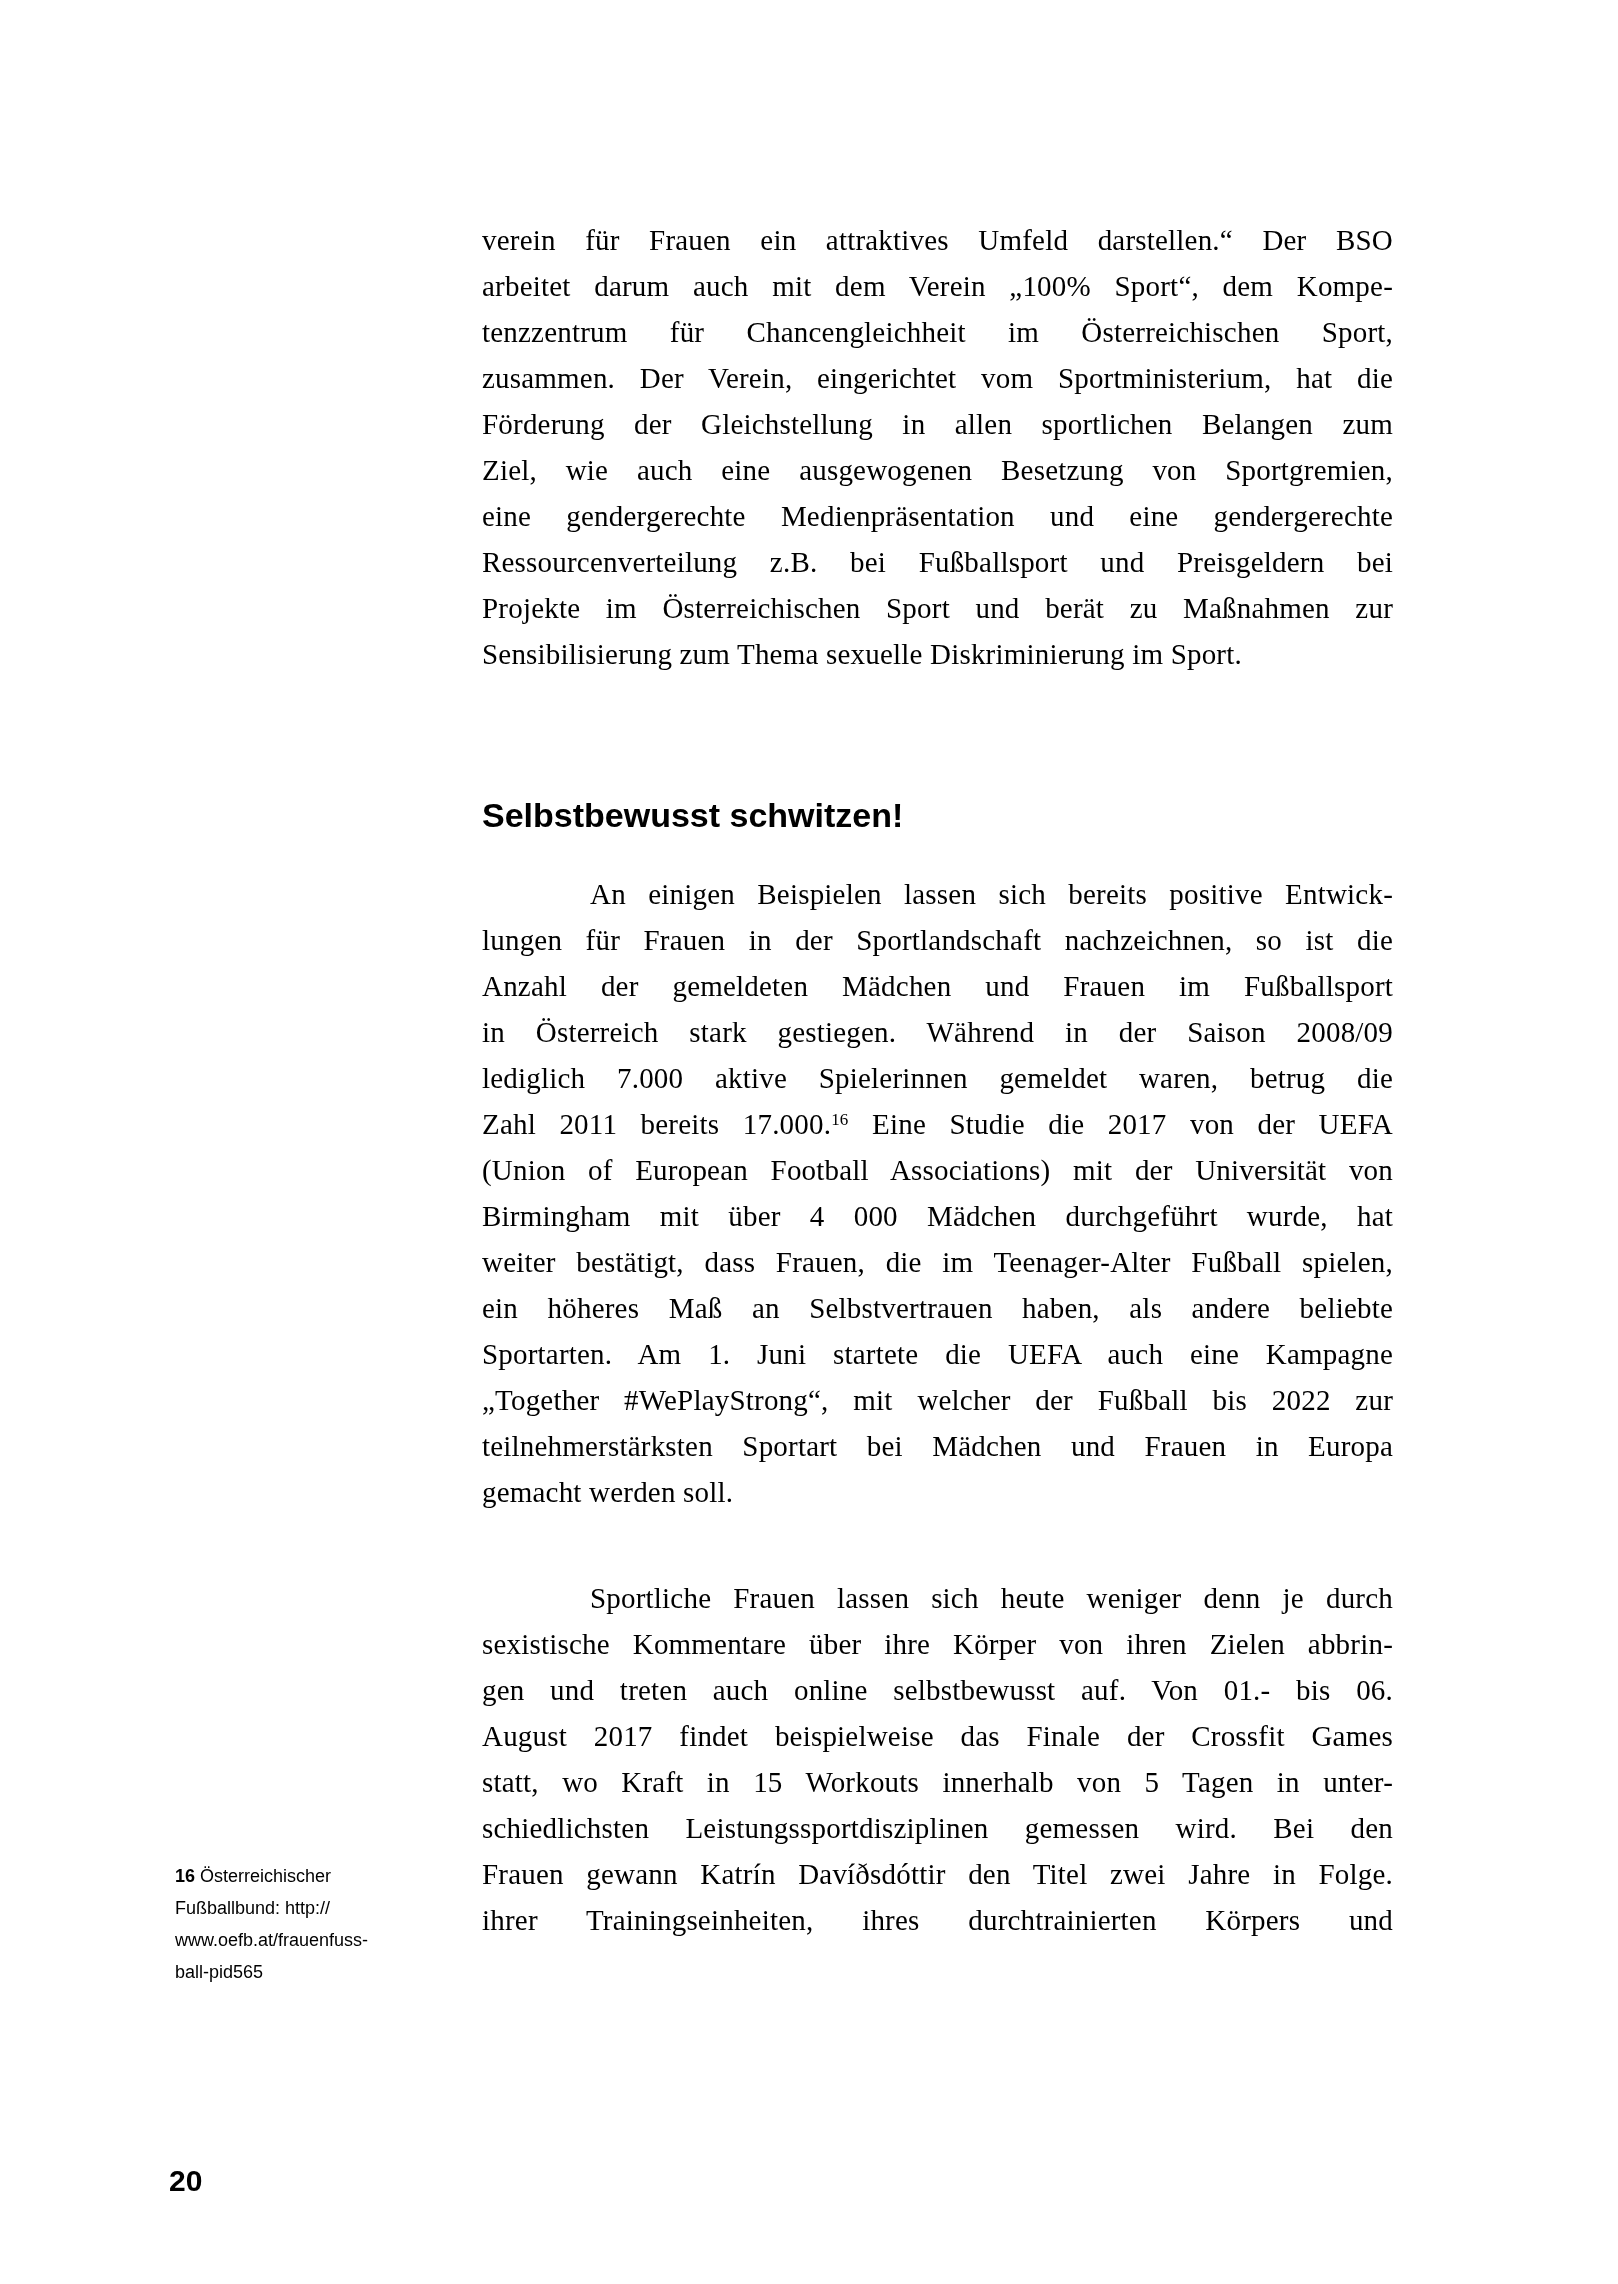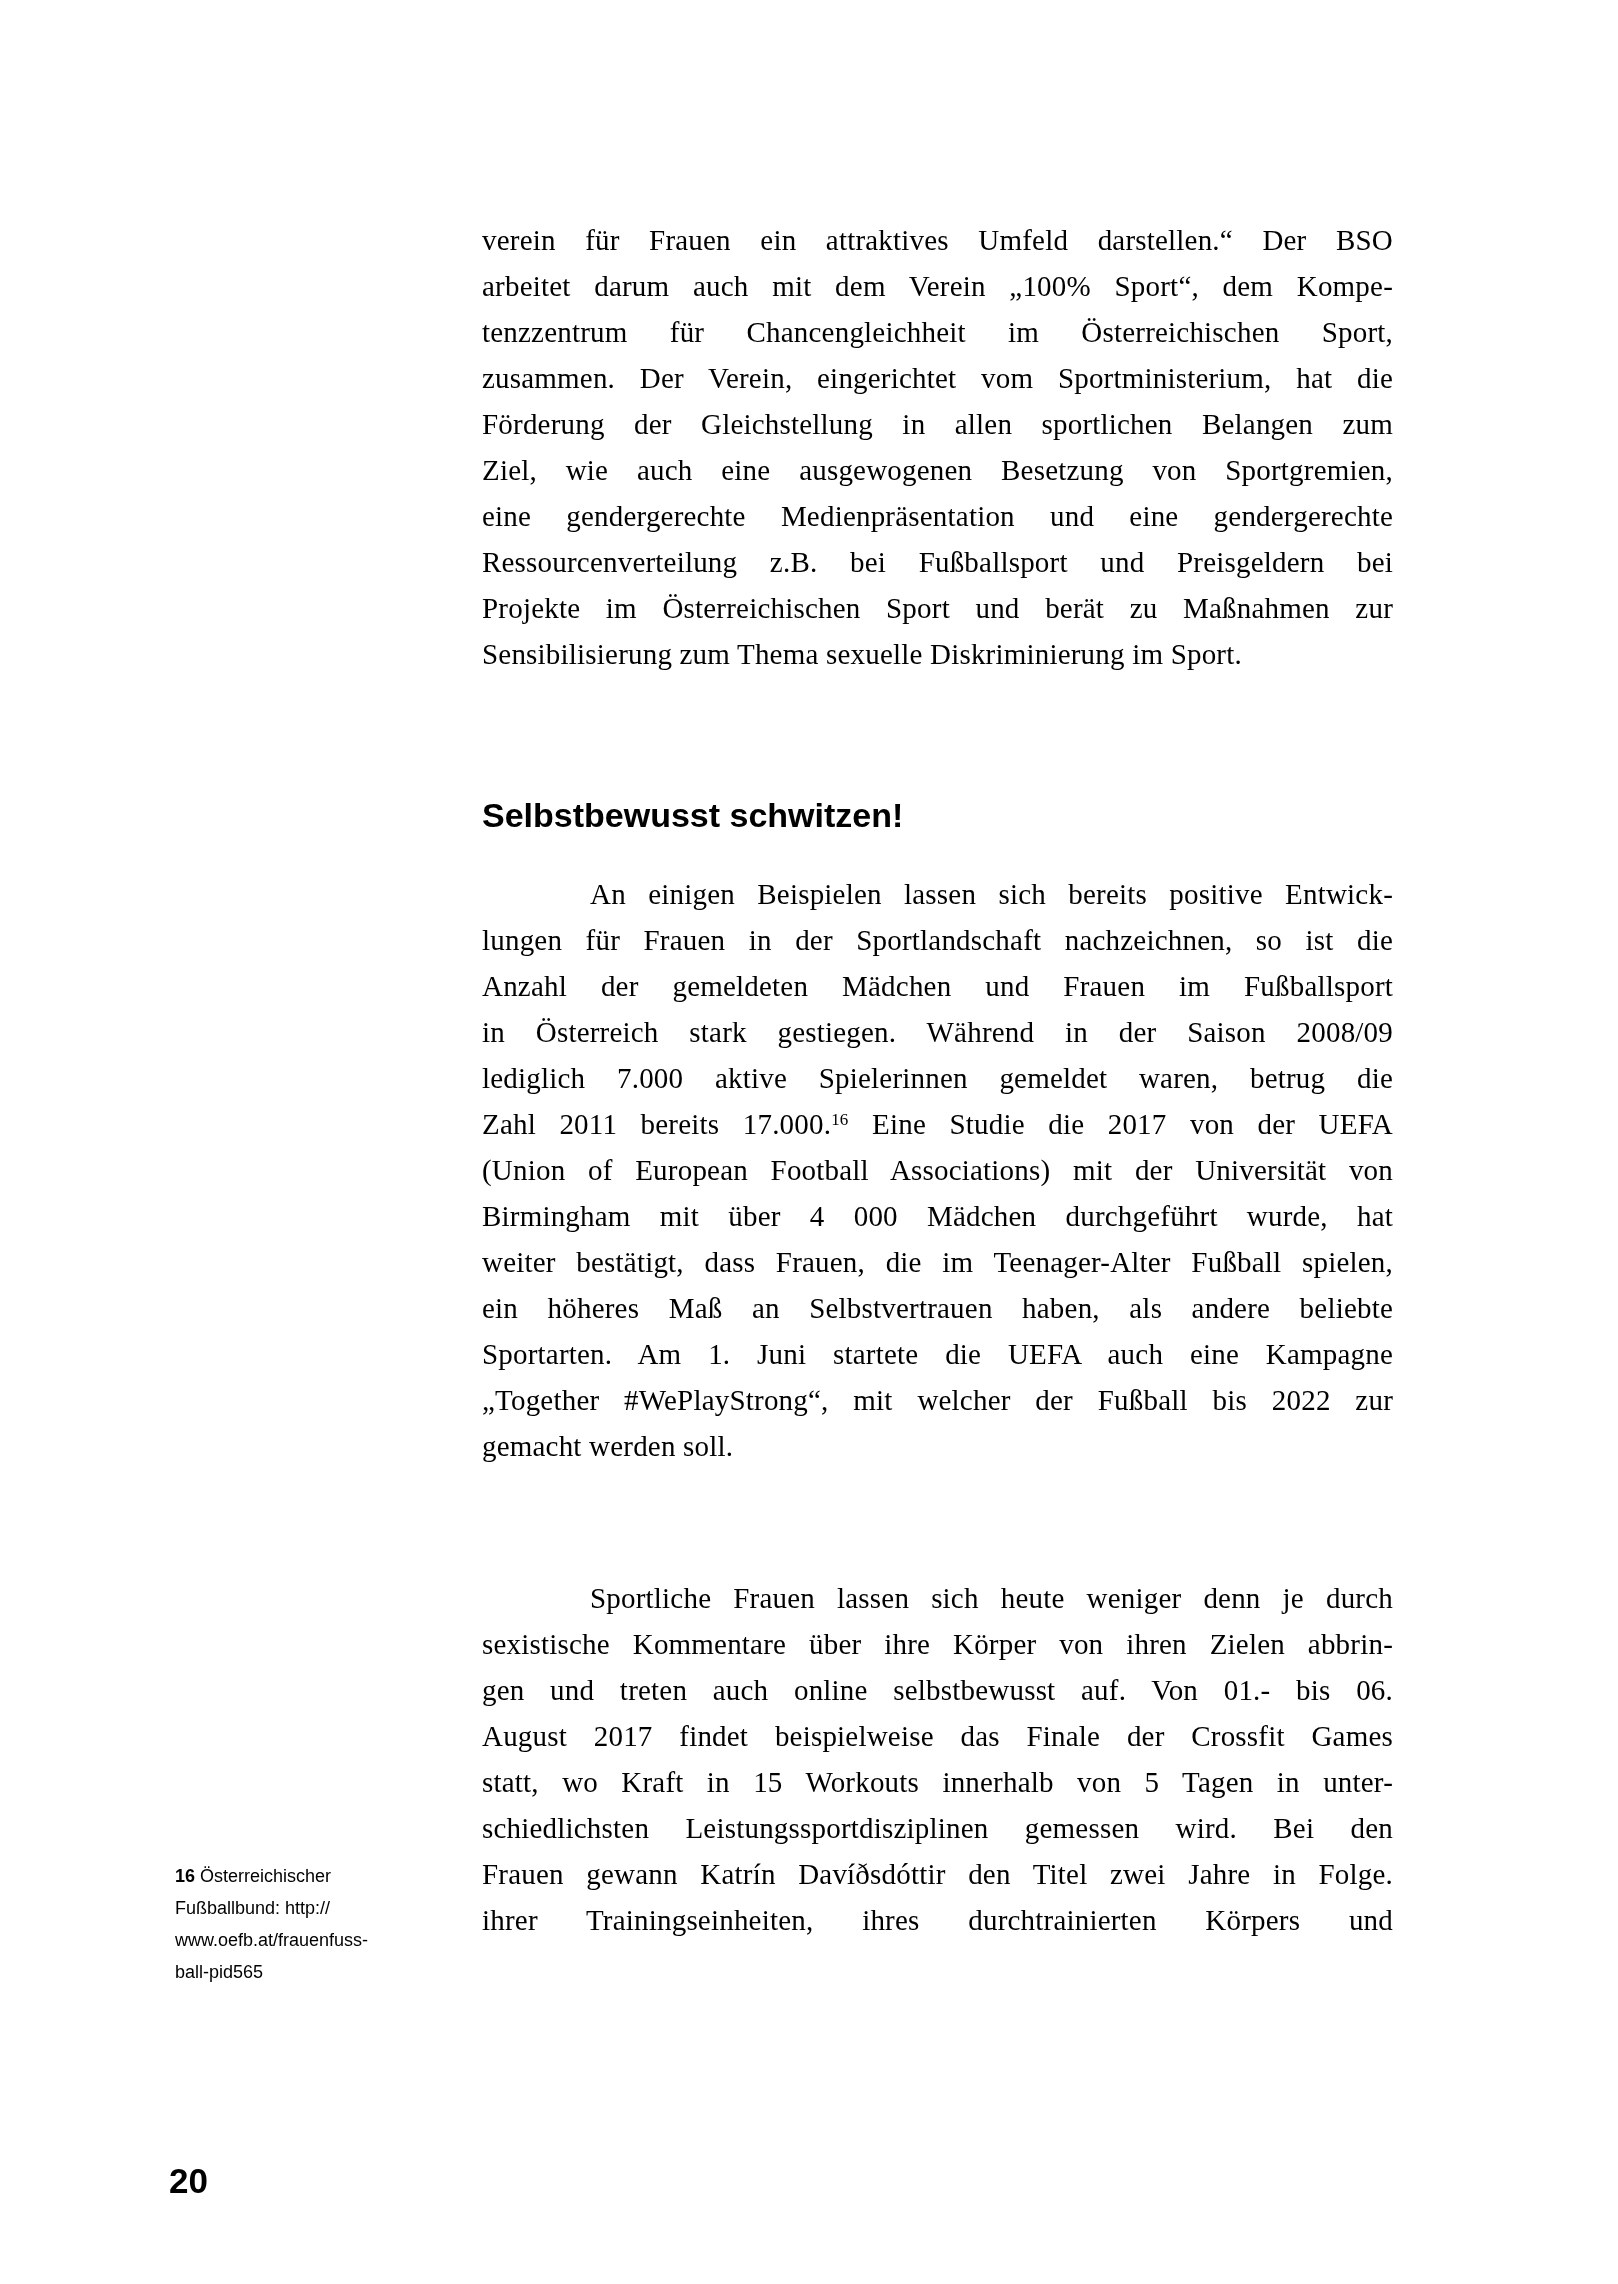"teilnehmerstärksten Sportart bei Mädchen" div.ln { html: none -> <div>teilnehmerstärksten Sportart bei Mädchen und Frauen in Europa</div> }
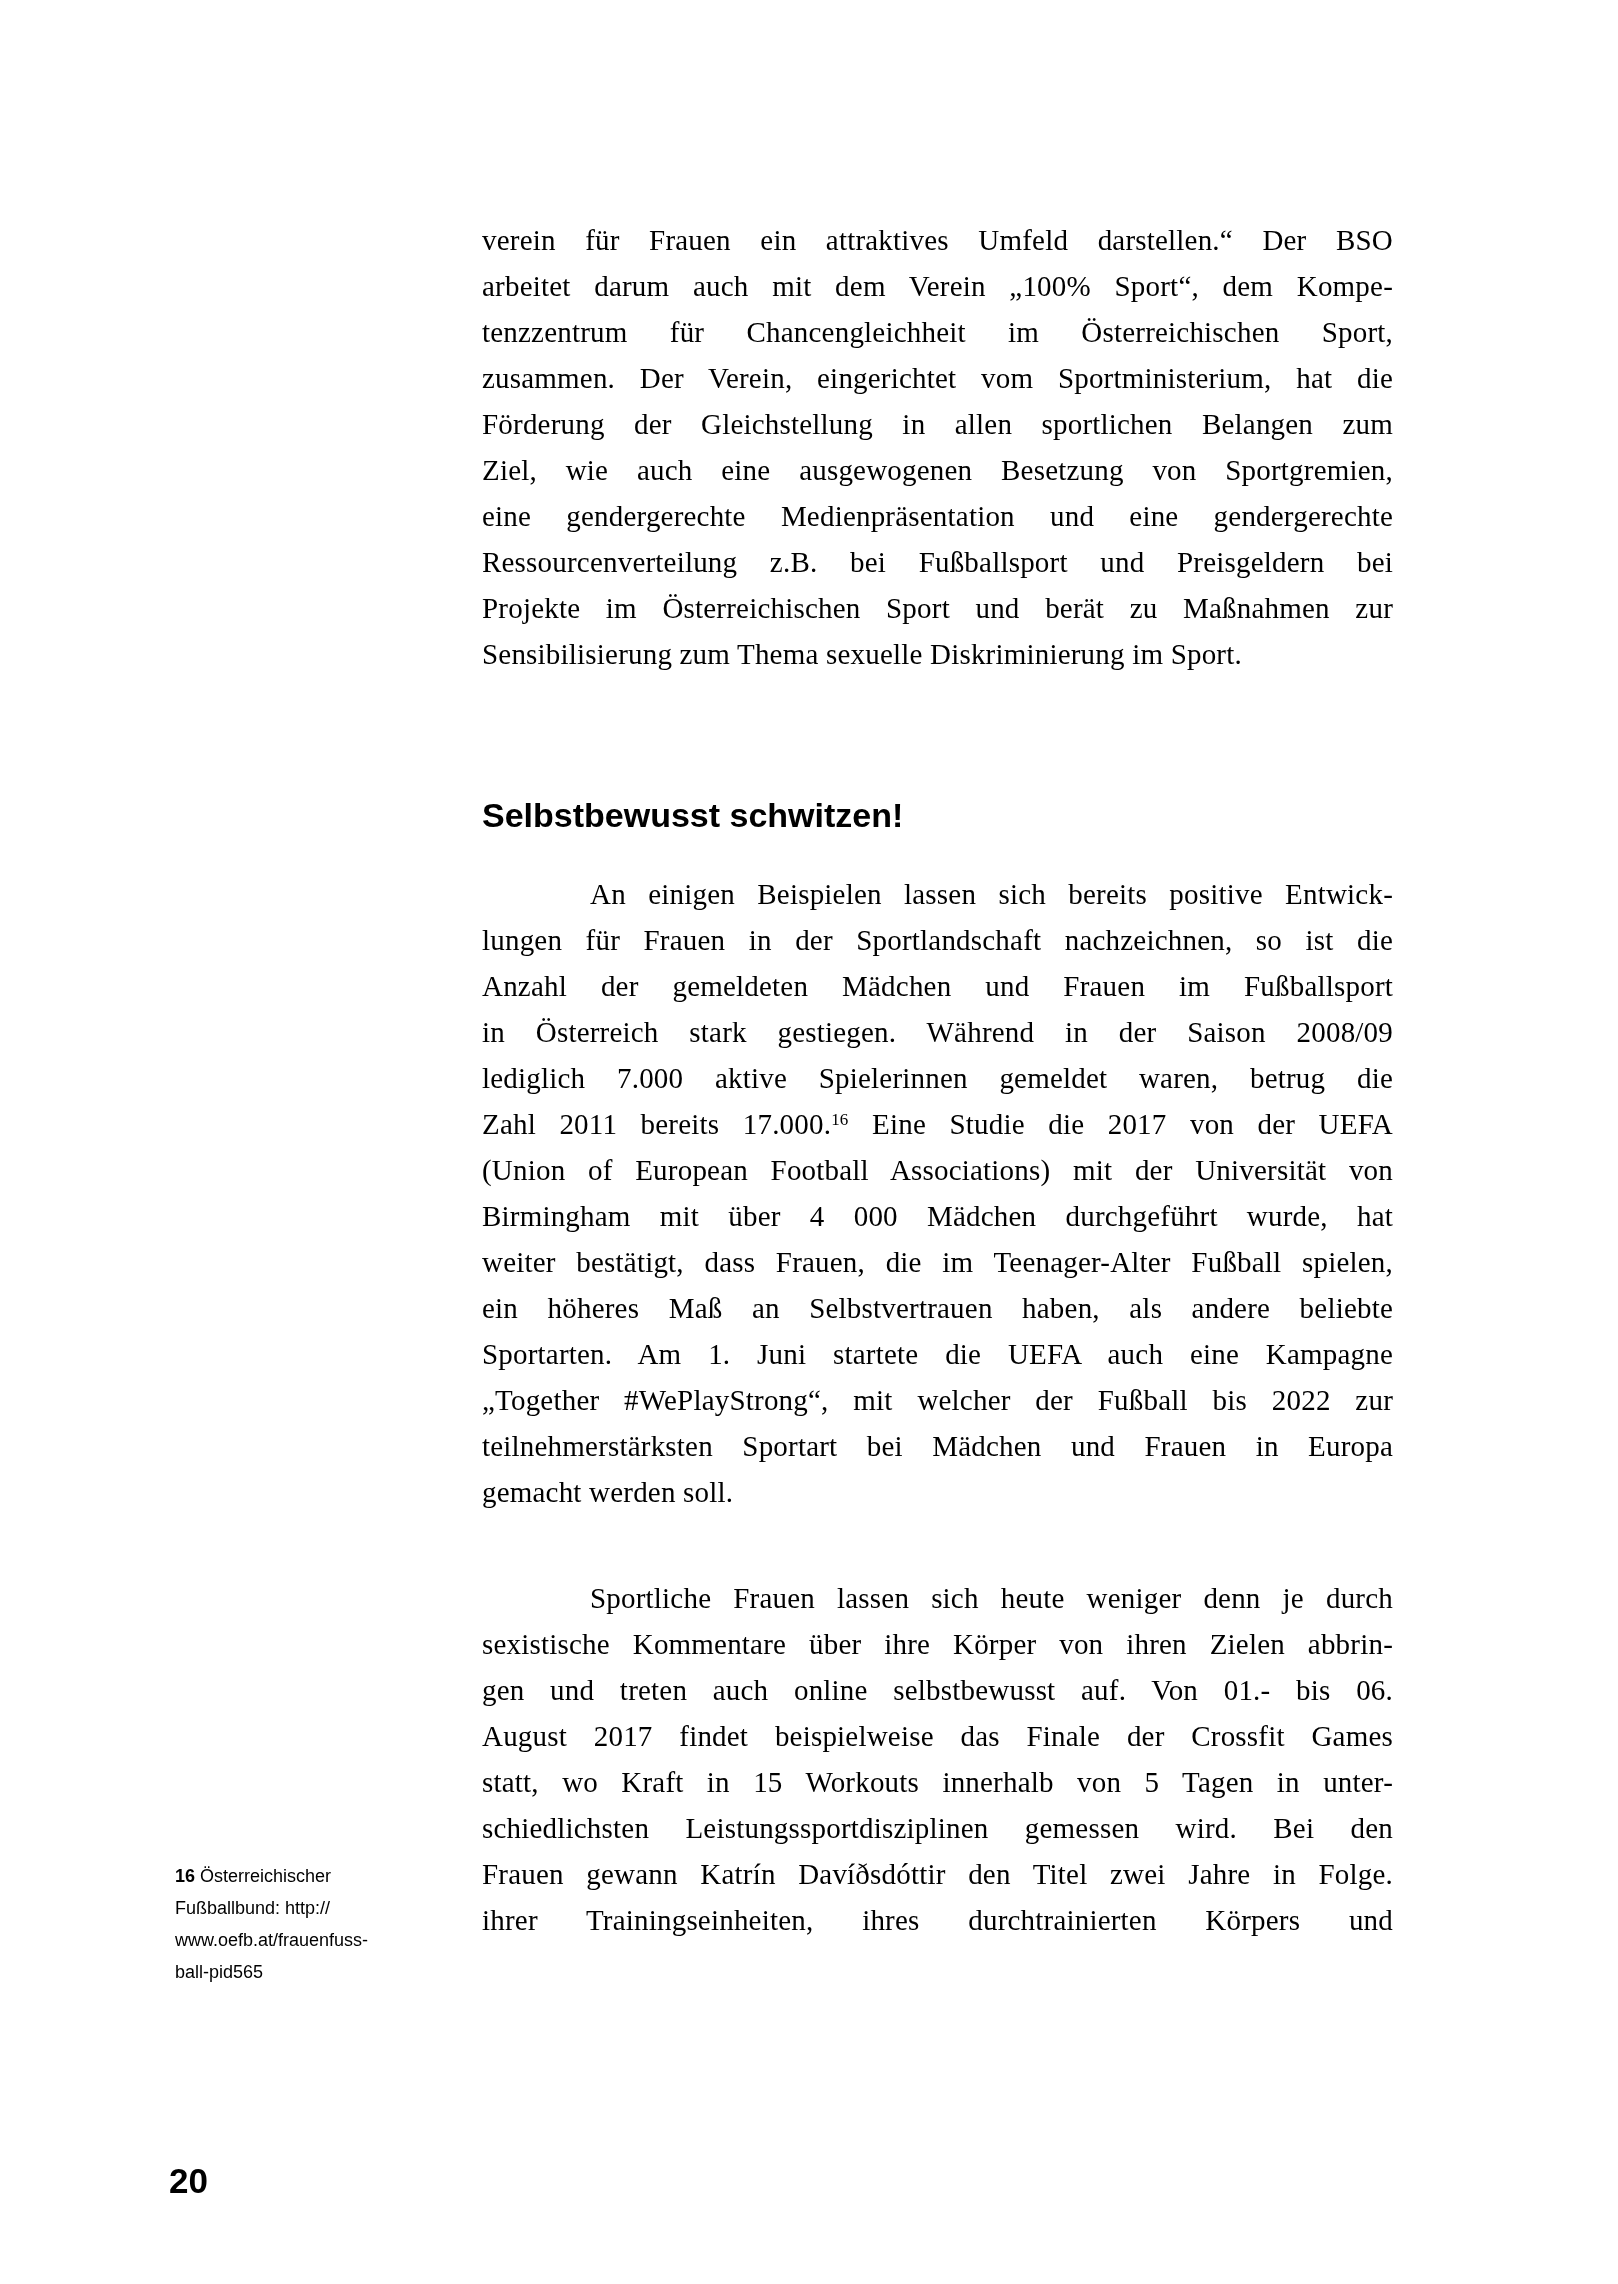"20" .page-number { font-size: 35px -> 30px }
